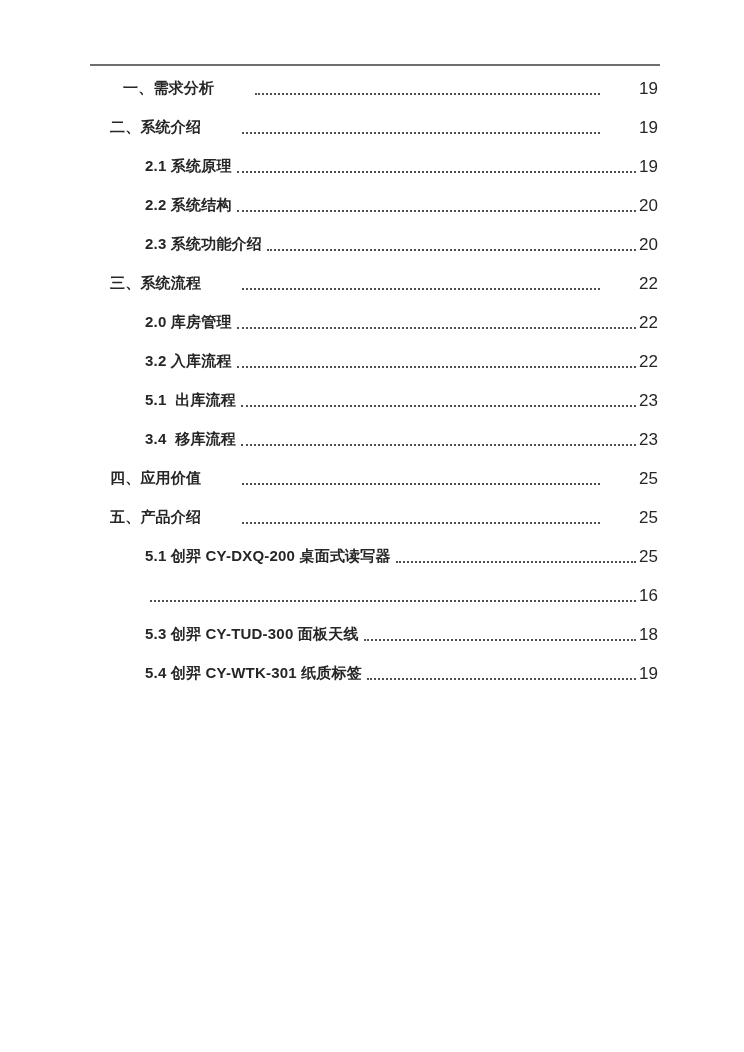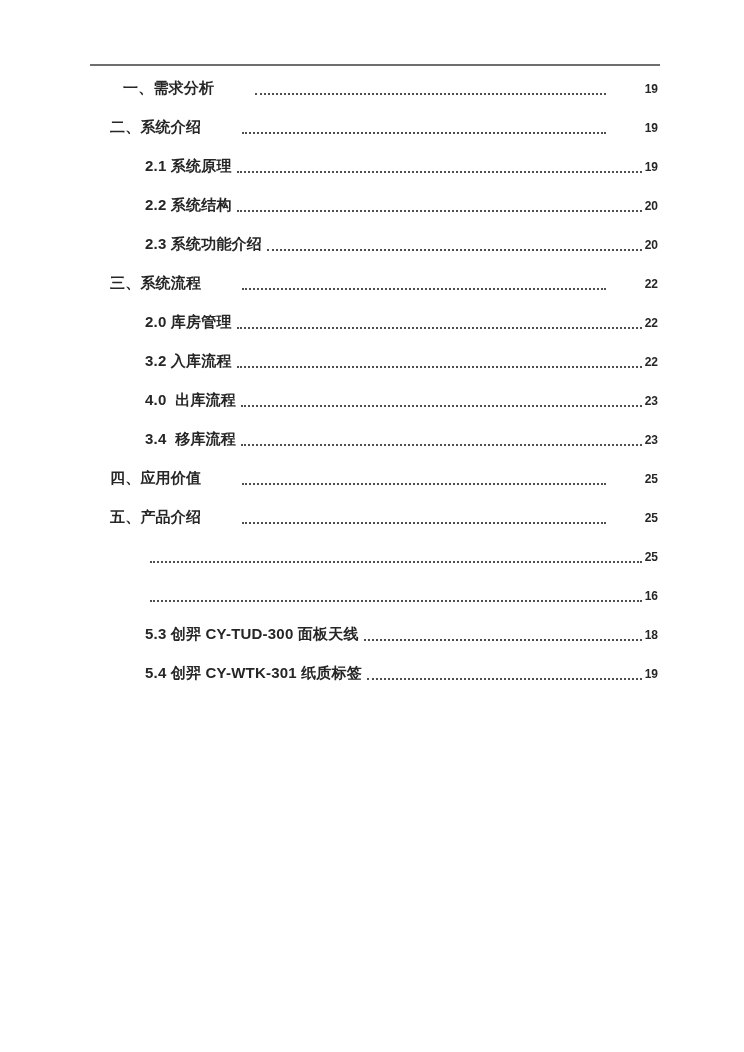"19" .toc-page { font-size: 12px -> 17px; font-weight: 700 -> 400 }
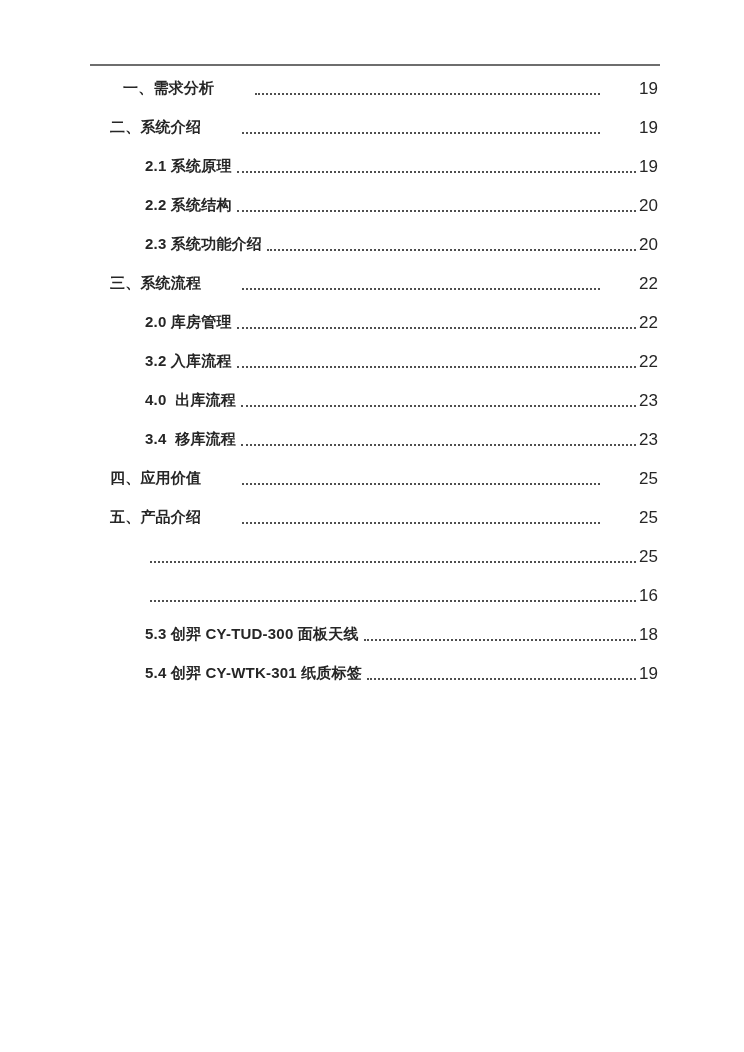"4.0 出库流程" span.toc-label { text: 4.0 -> 5.1 }
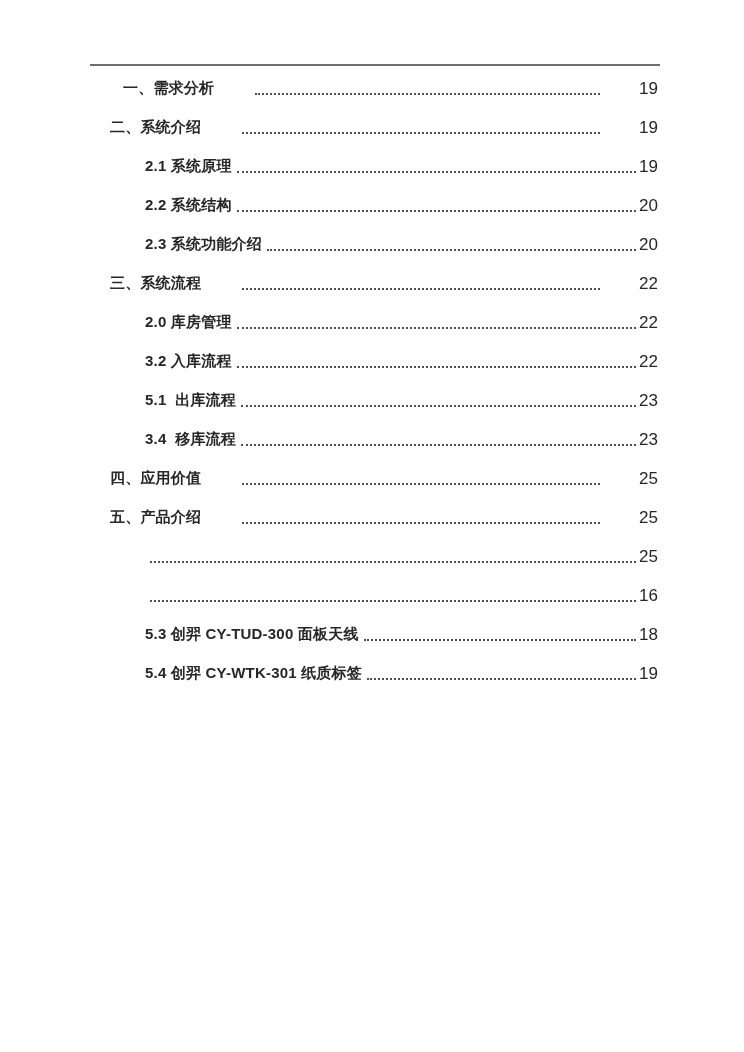"5.1 创羿 CY-DXQ-200 桌面式读写器" span.toc-label { html: none -> <span>5.1 创羿 CY-DXQ-200 桌面式读写器</span> }
